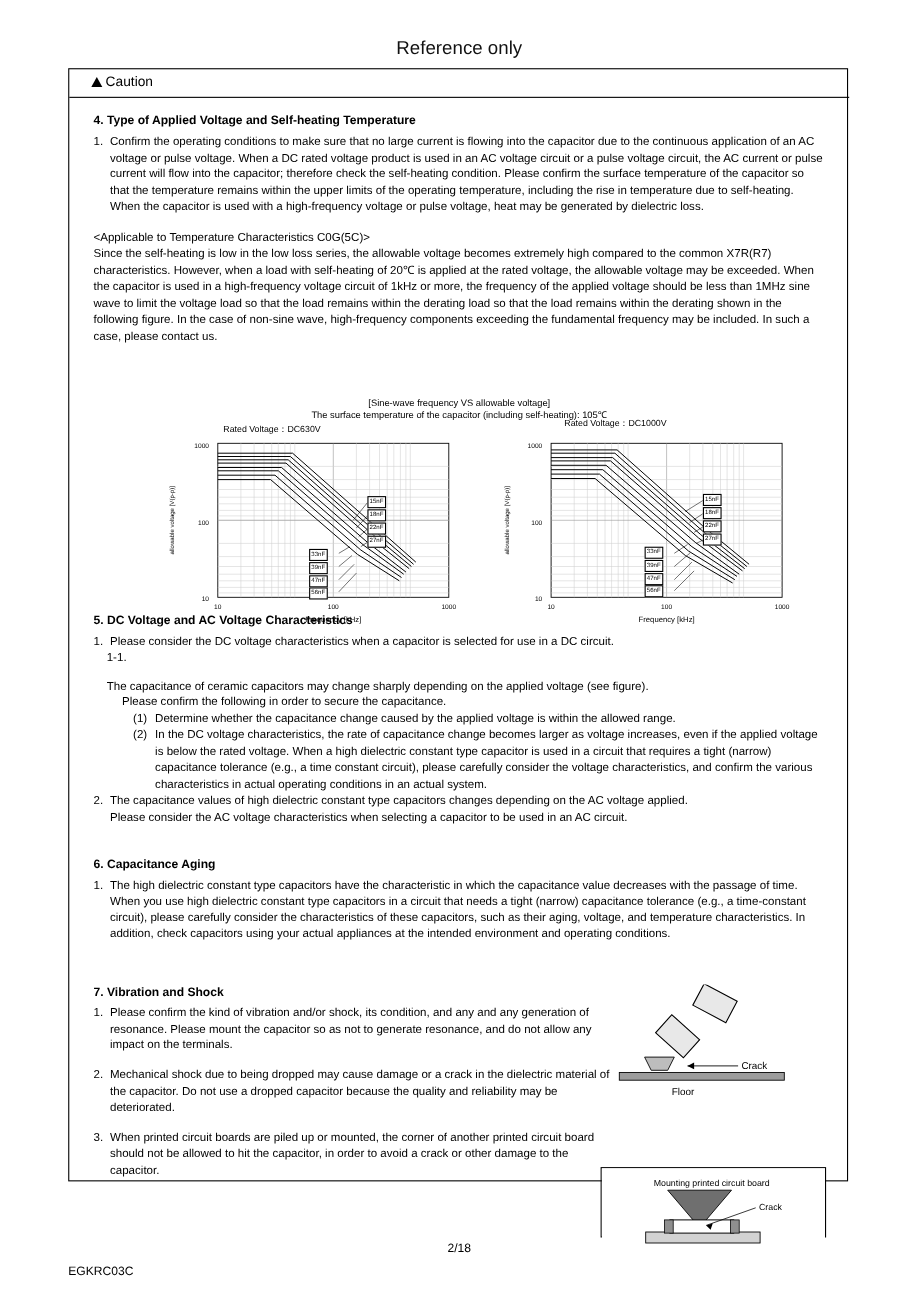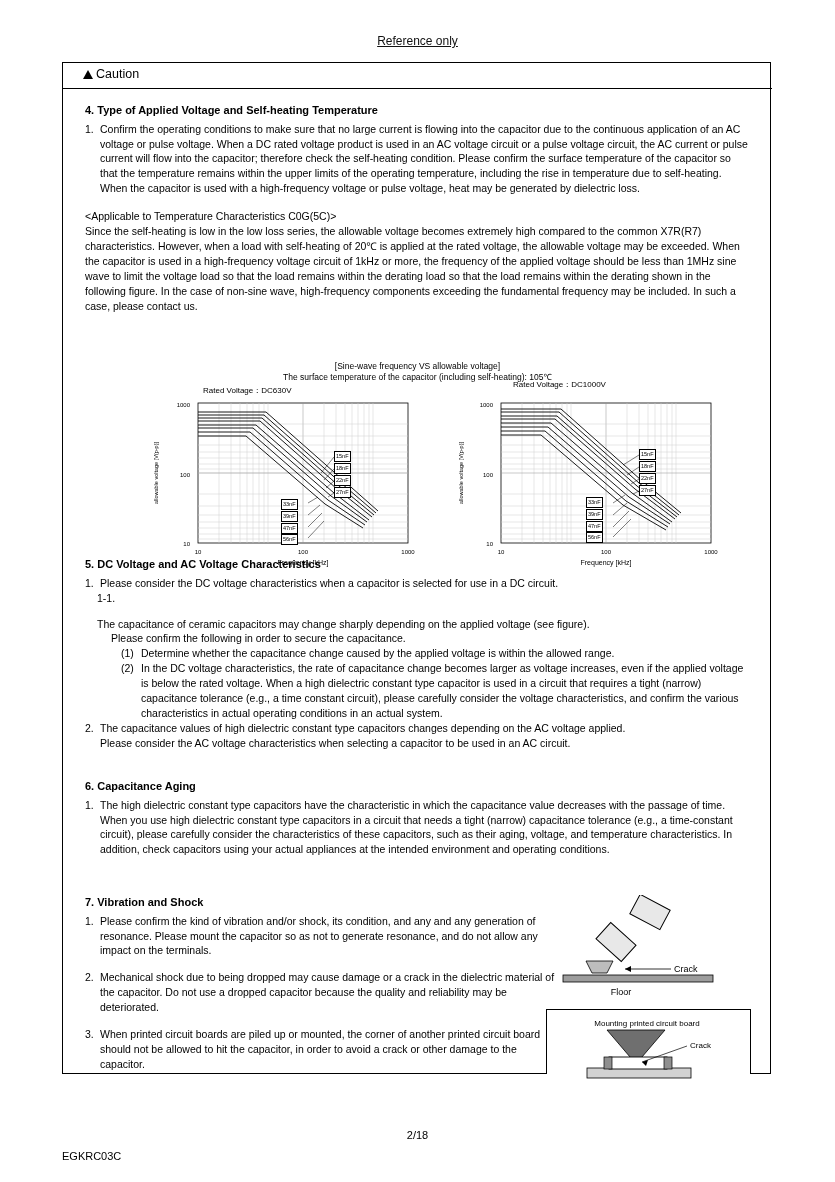"Reference only" .ref-only { font-size: 12px -> 17px; text-decoration: underline -> none }
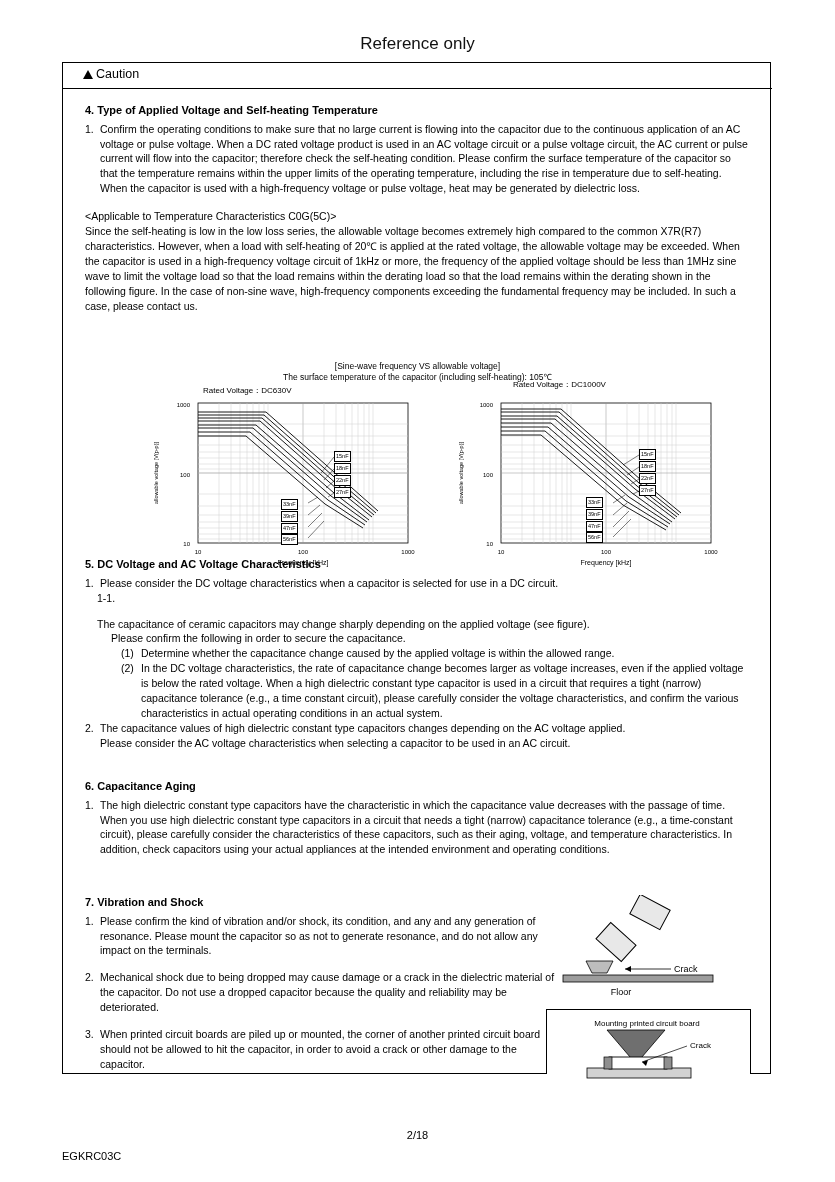"Mounting printed circuit board" div.blk { top: 920px -> 972px }
